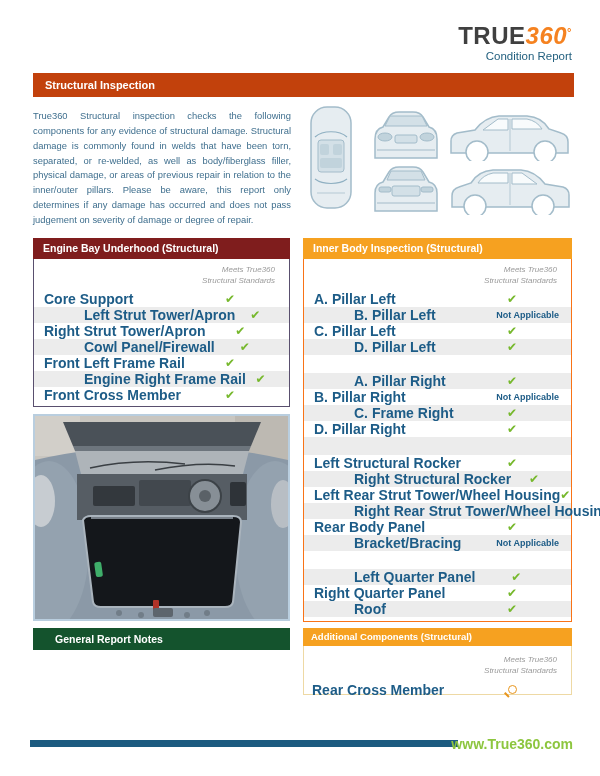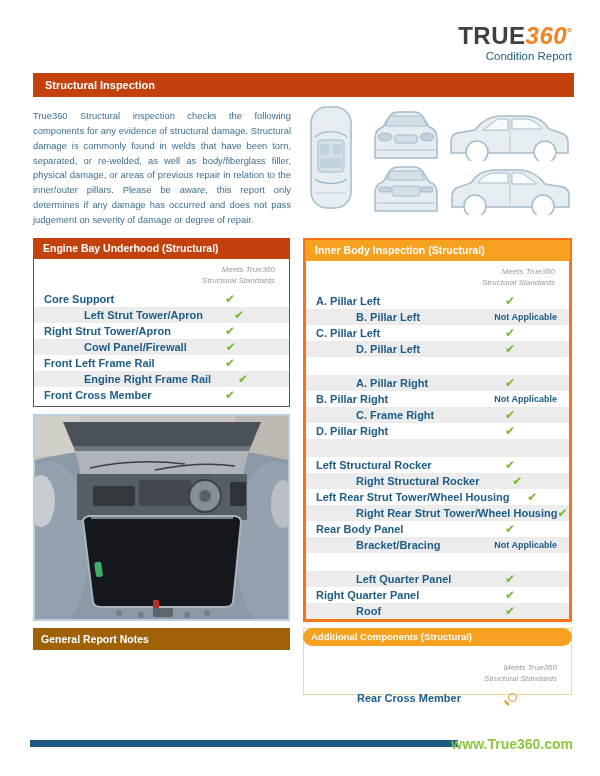"Engine Bay Underhood (Structural)" .engine .thead { background: #c2410c -> #7f1d1d }
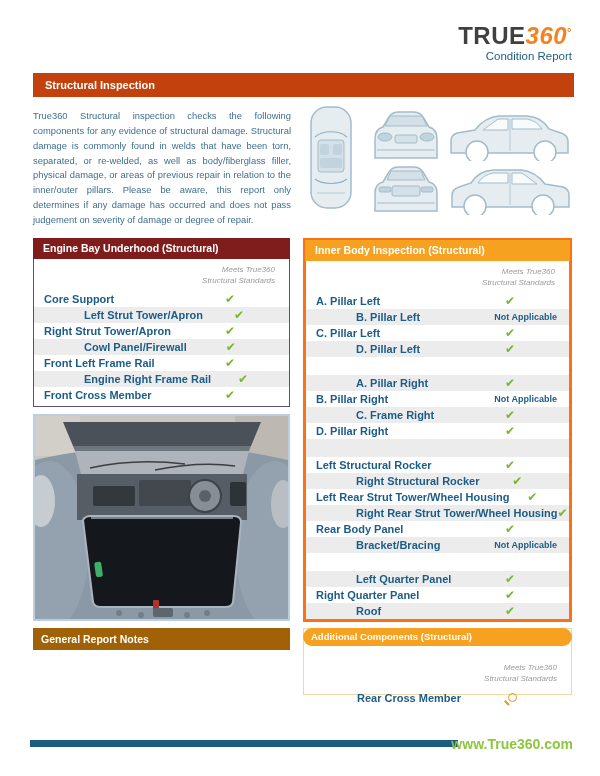"Inner Body Inspection (Structural)" .inner { border: 3px solid #f97316 -> 1px solid #f97316 }
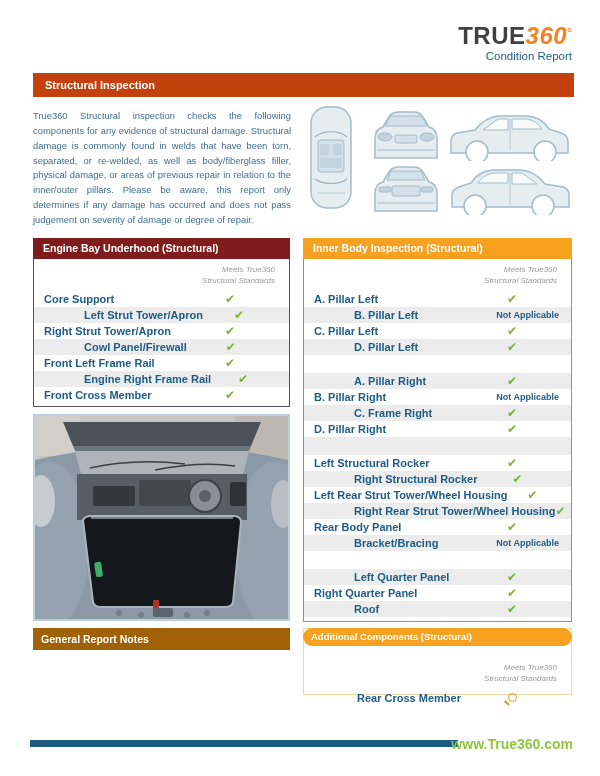"Core Support" .tlabel { font-size: 11px -> 14px }
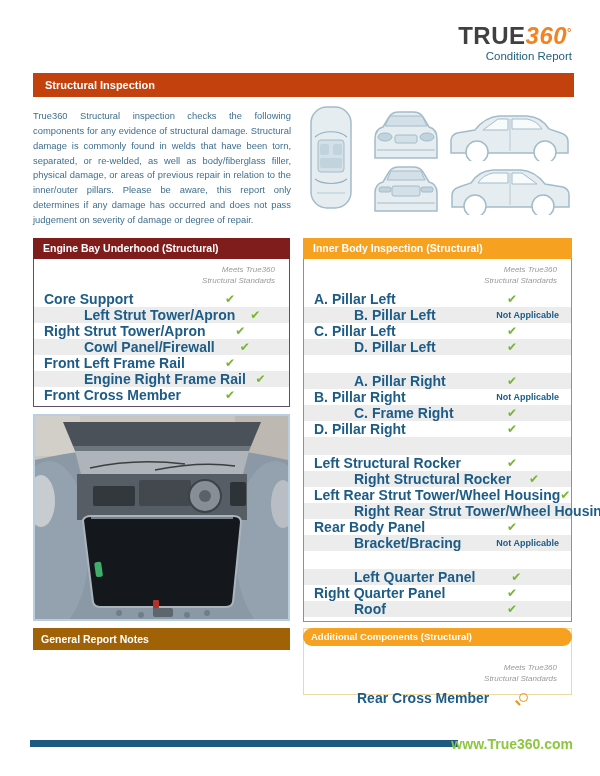"General Report Notes" .notes-bar { background: #a16207 -> #14532d; padding-left: 8px -> 22px }
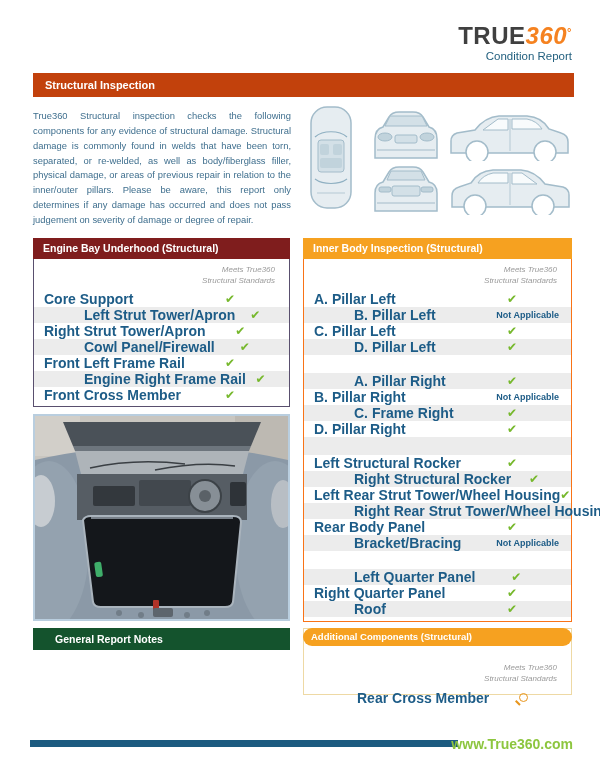"Additional Components (Structural)" .additional .thead { border-radius: 9px -> none; margin: -1px -1px 12px -1px -> -1px -1px 4px -1px }
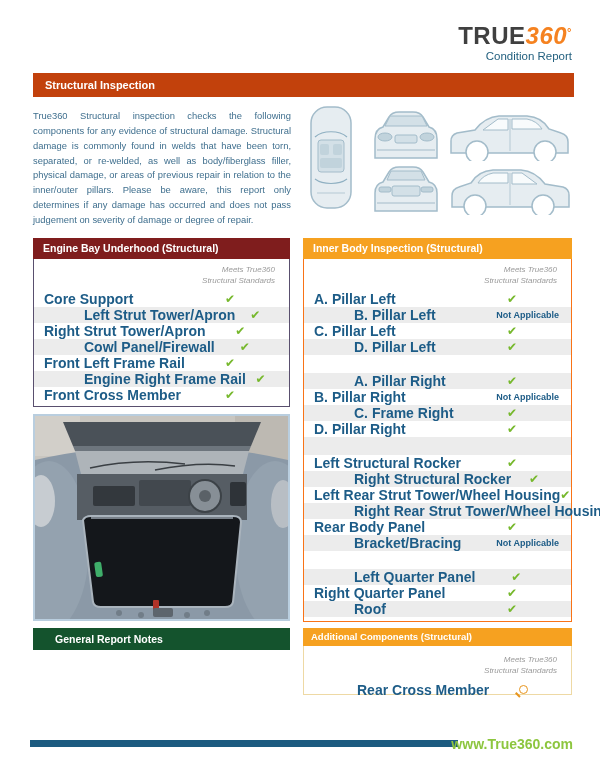"Rear Cross Member" .additional .trow { margin-left: 45px -> none }
